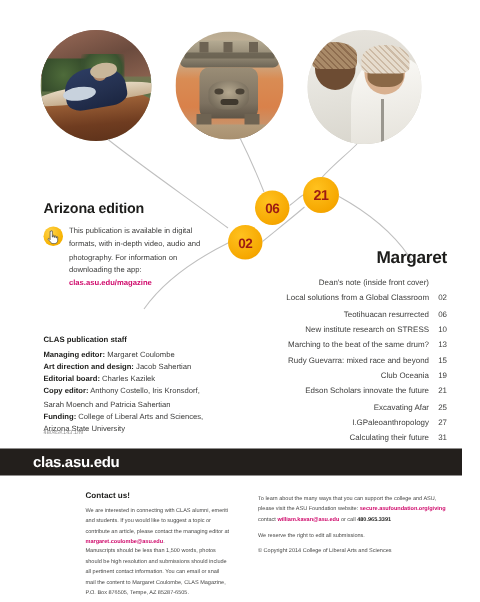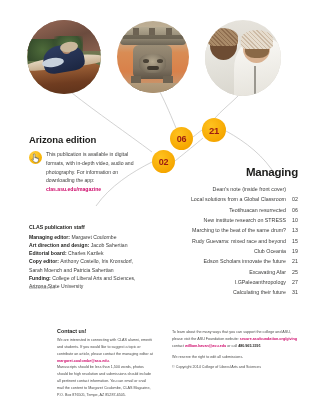"Managing" h2 { text: Managing -> Margaret }
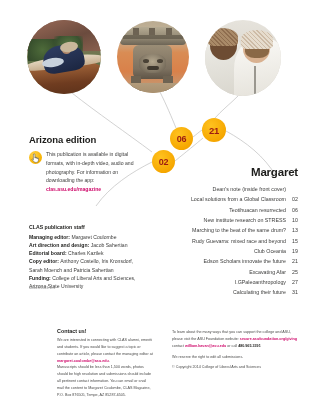"clas.asu.edu" div.urlband { html: none -> <div> <span>clas.asu.edu</span> </div> }
